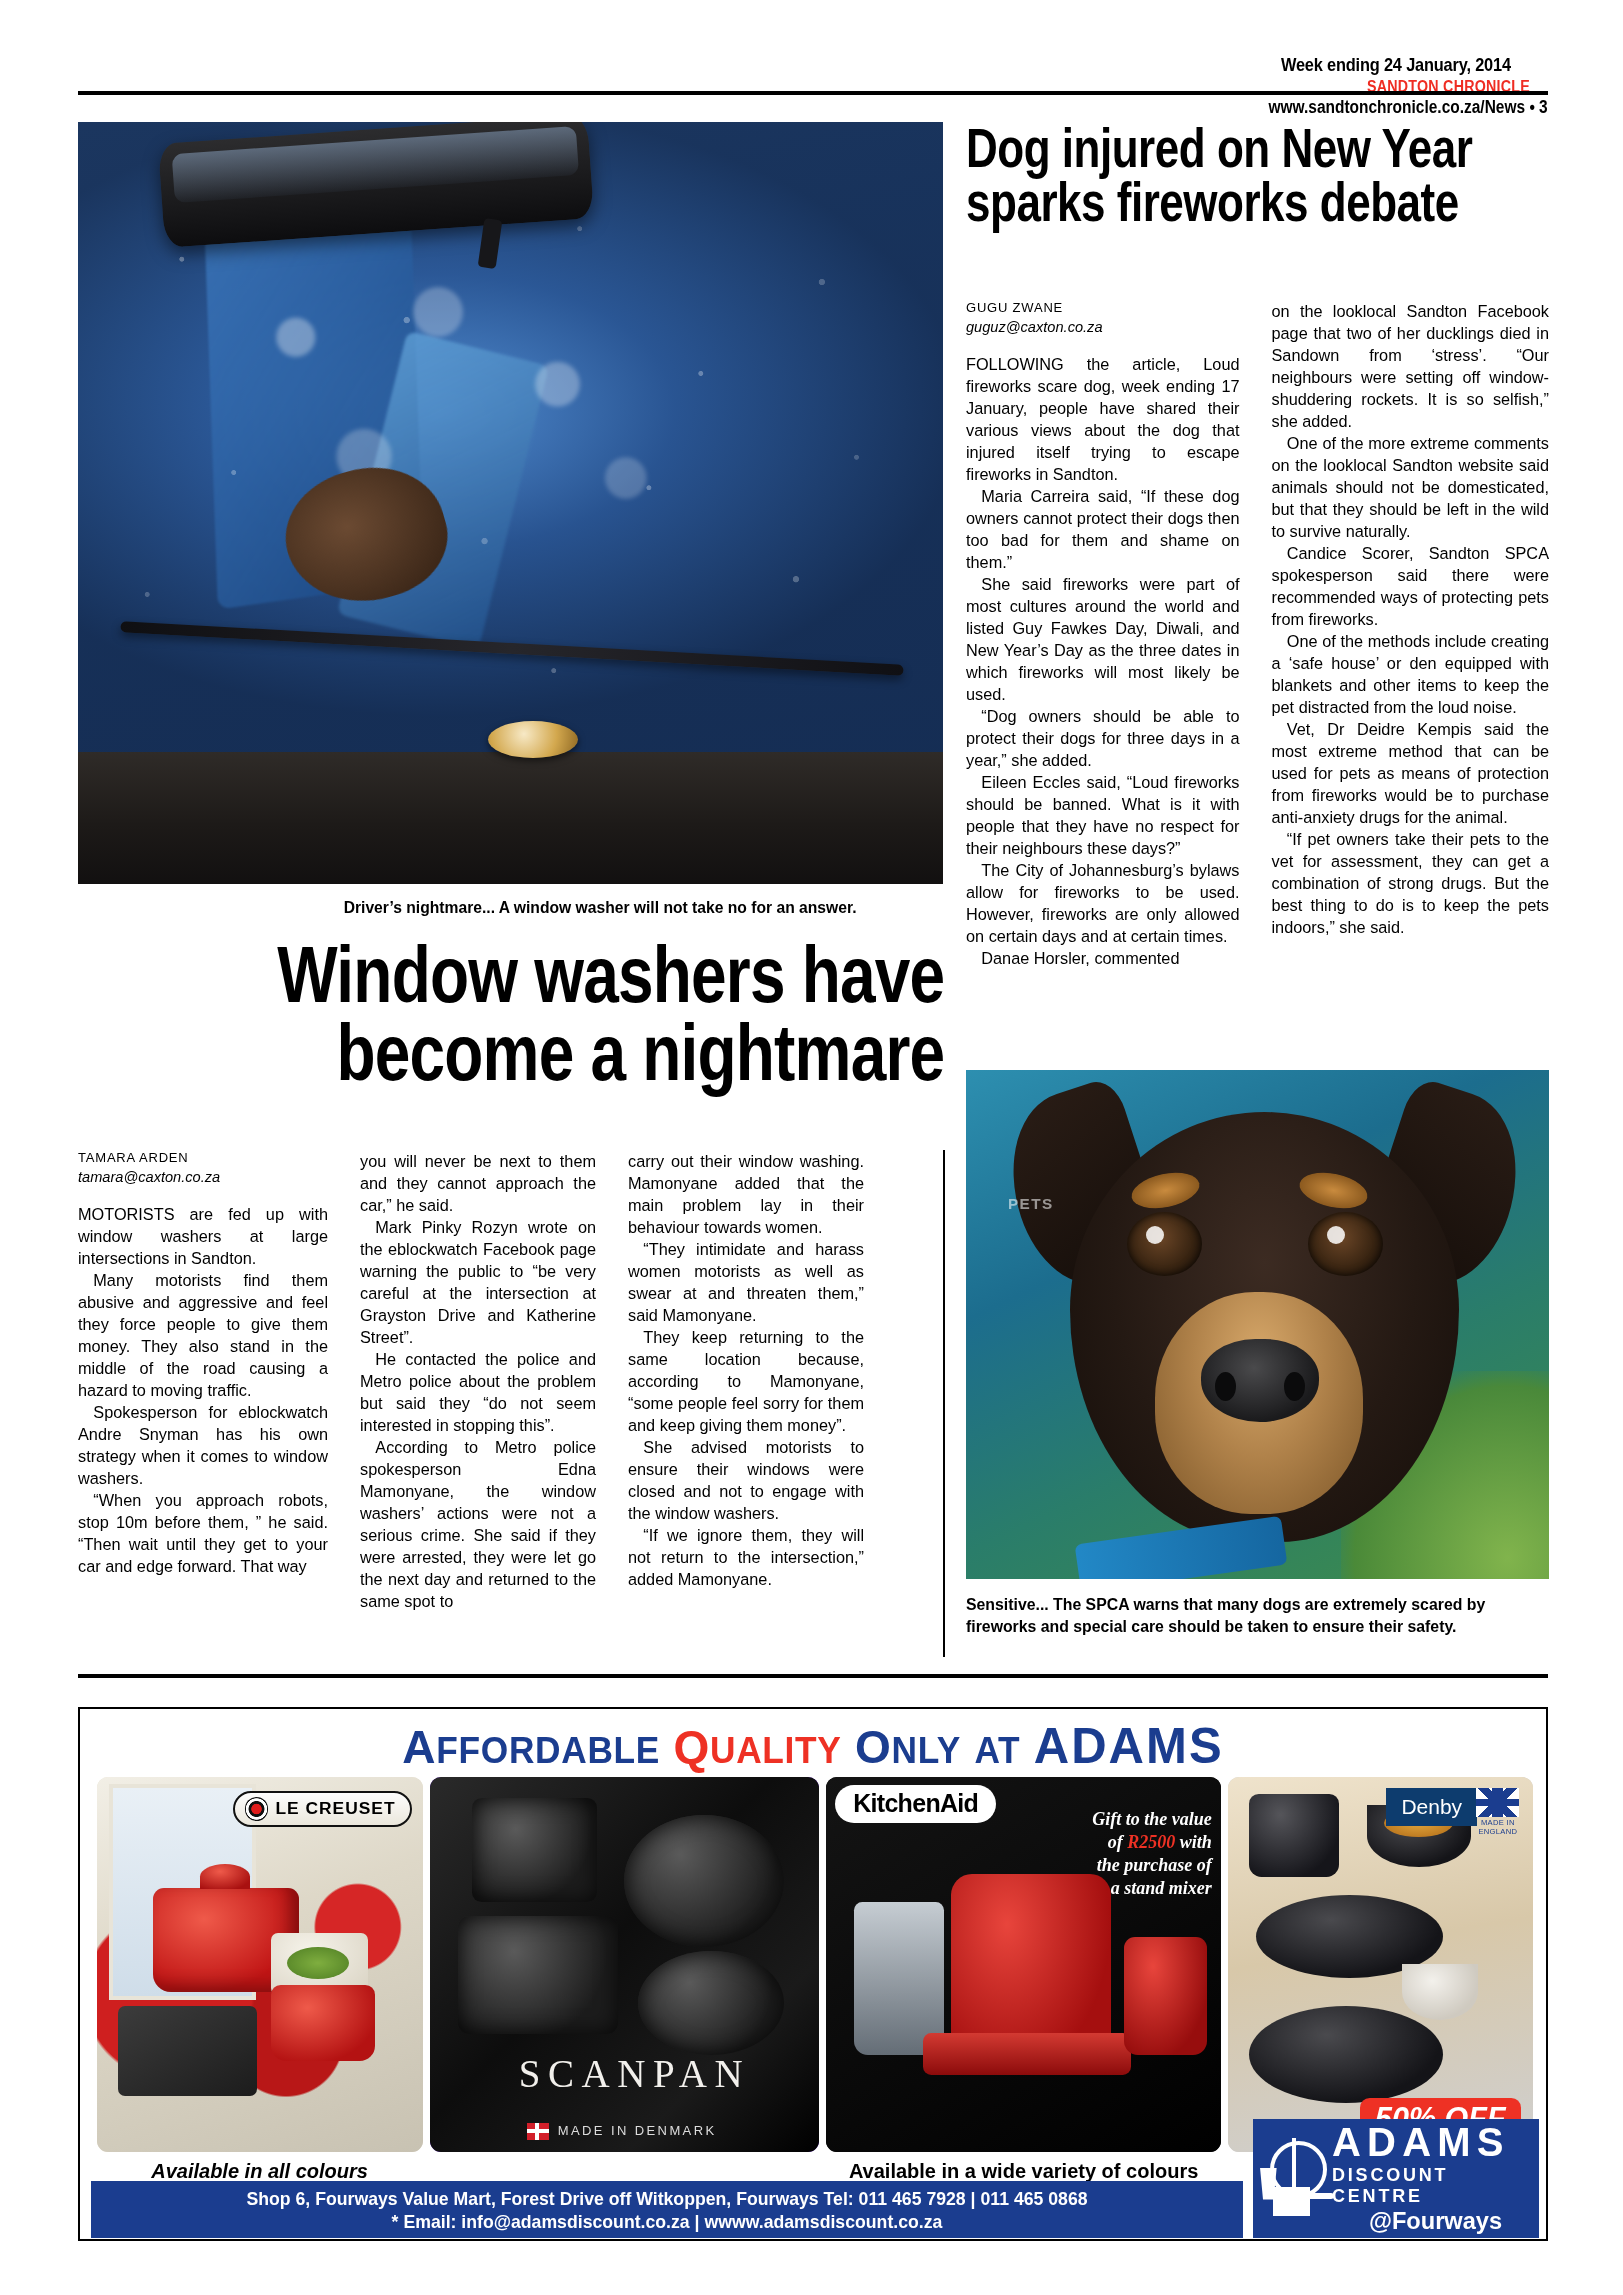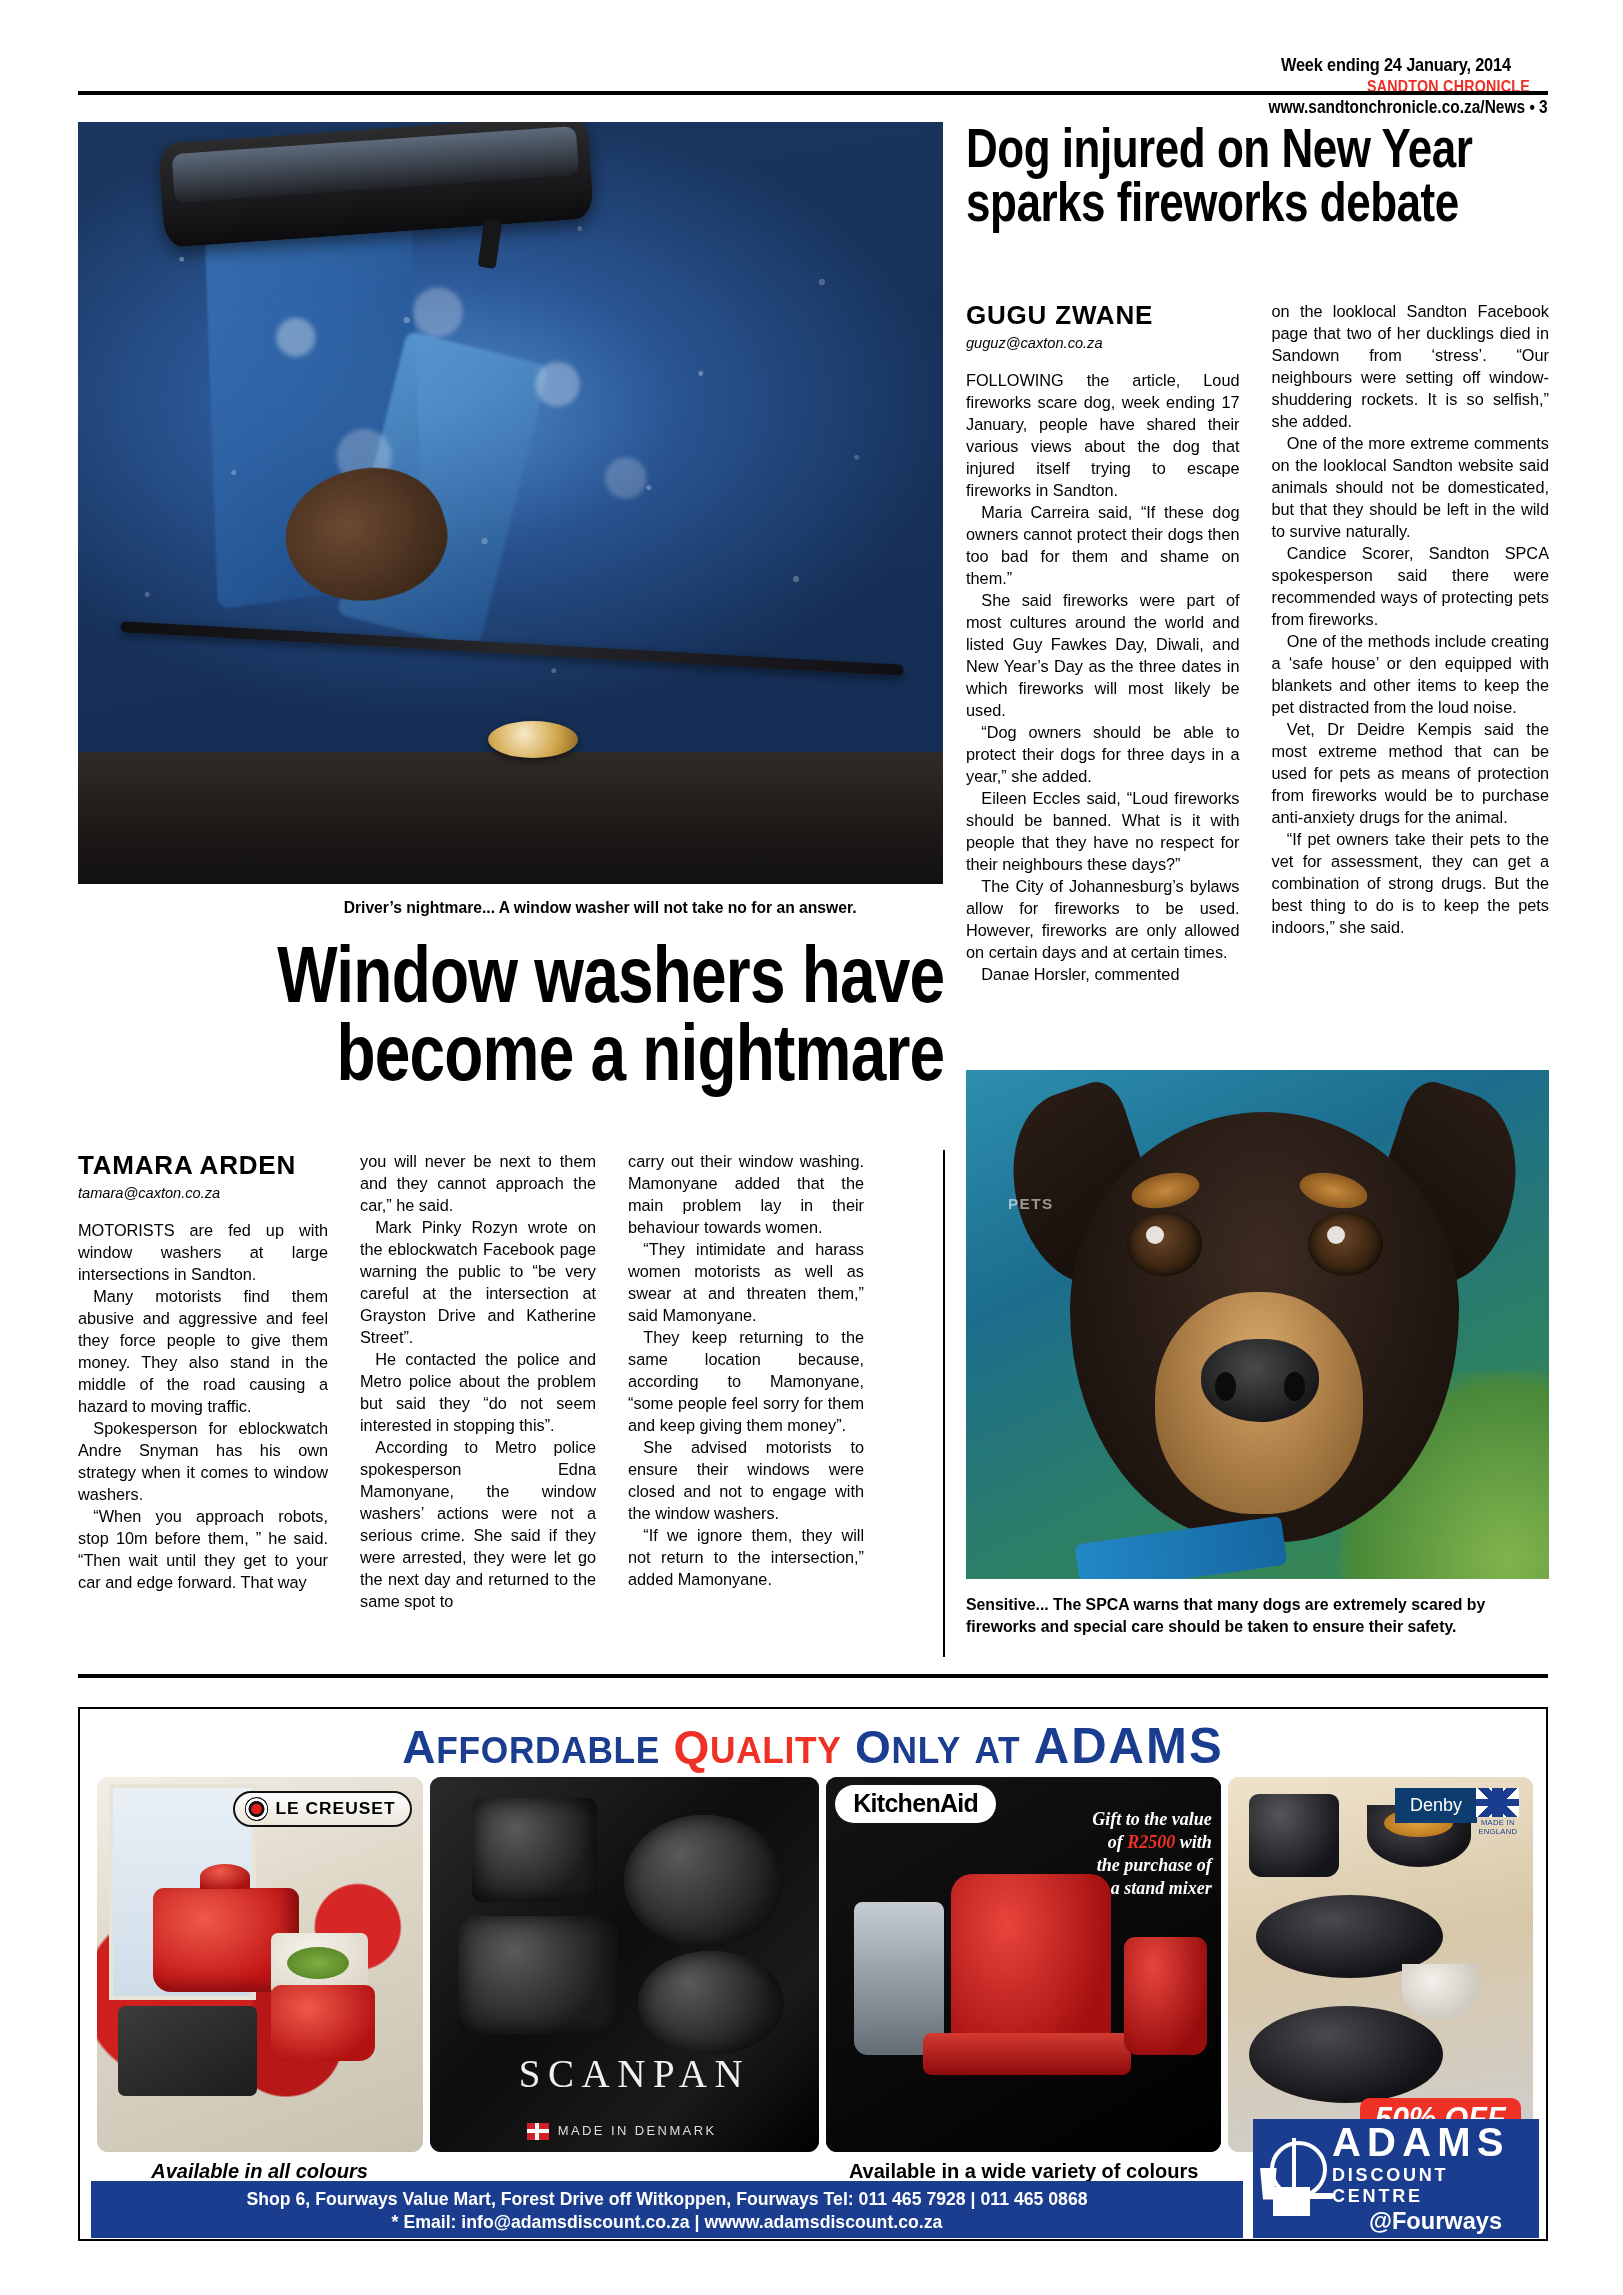"GUGU ZWANE" .byline-name { font-size: 26px -> 13px; font-weight: bold -> normal }
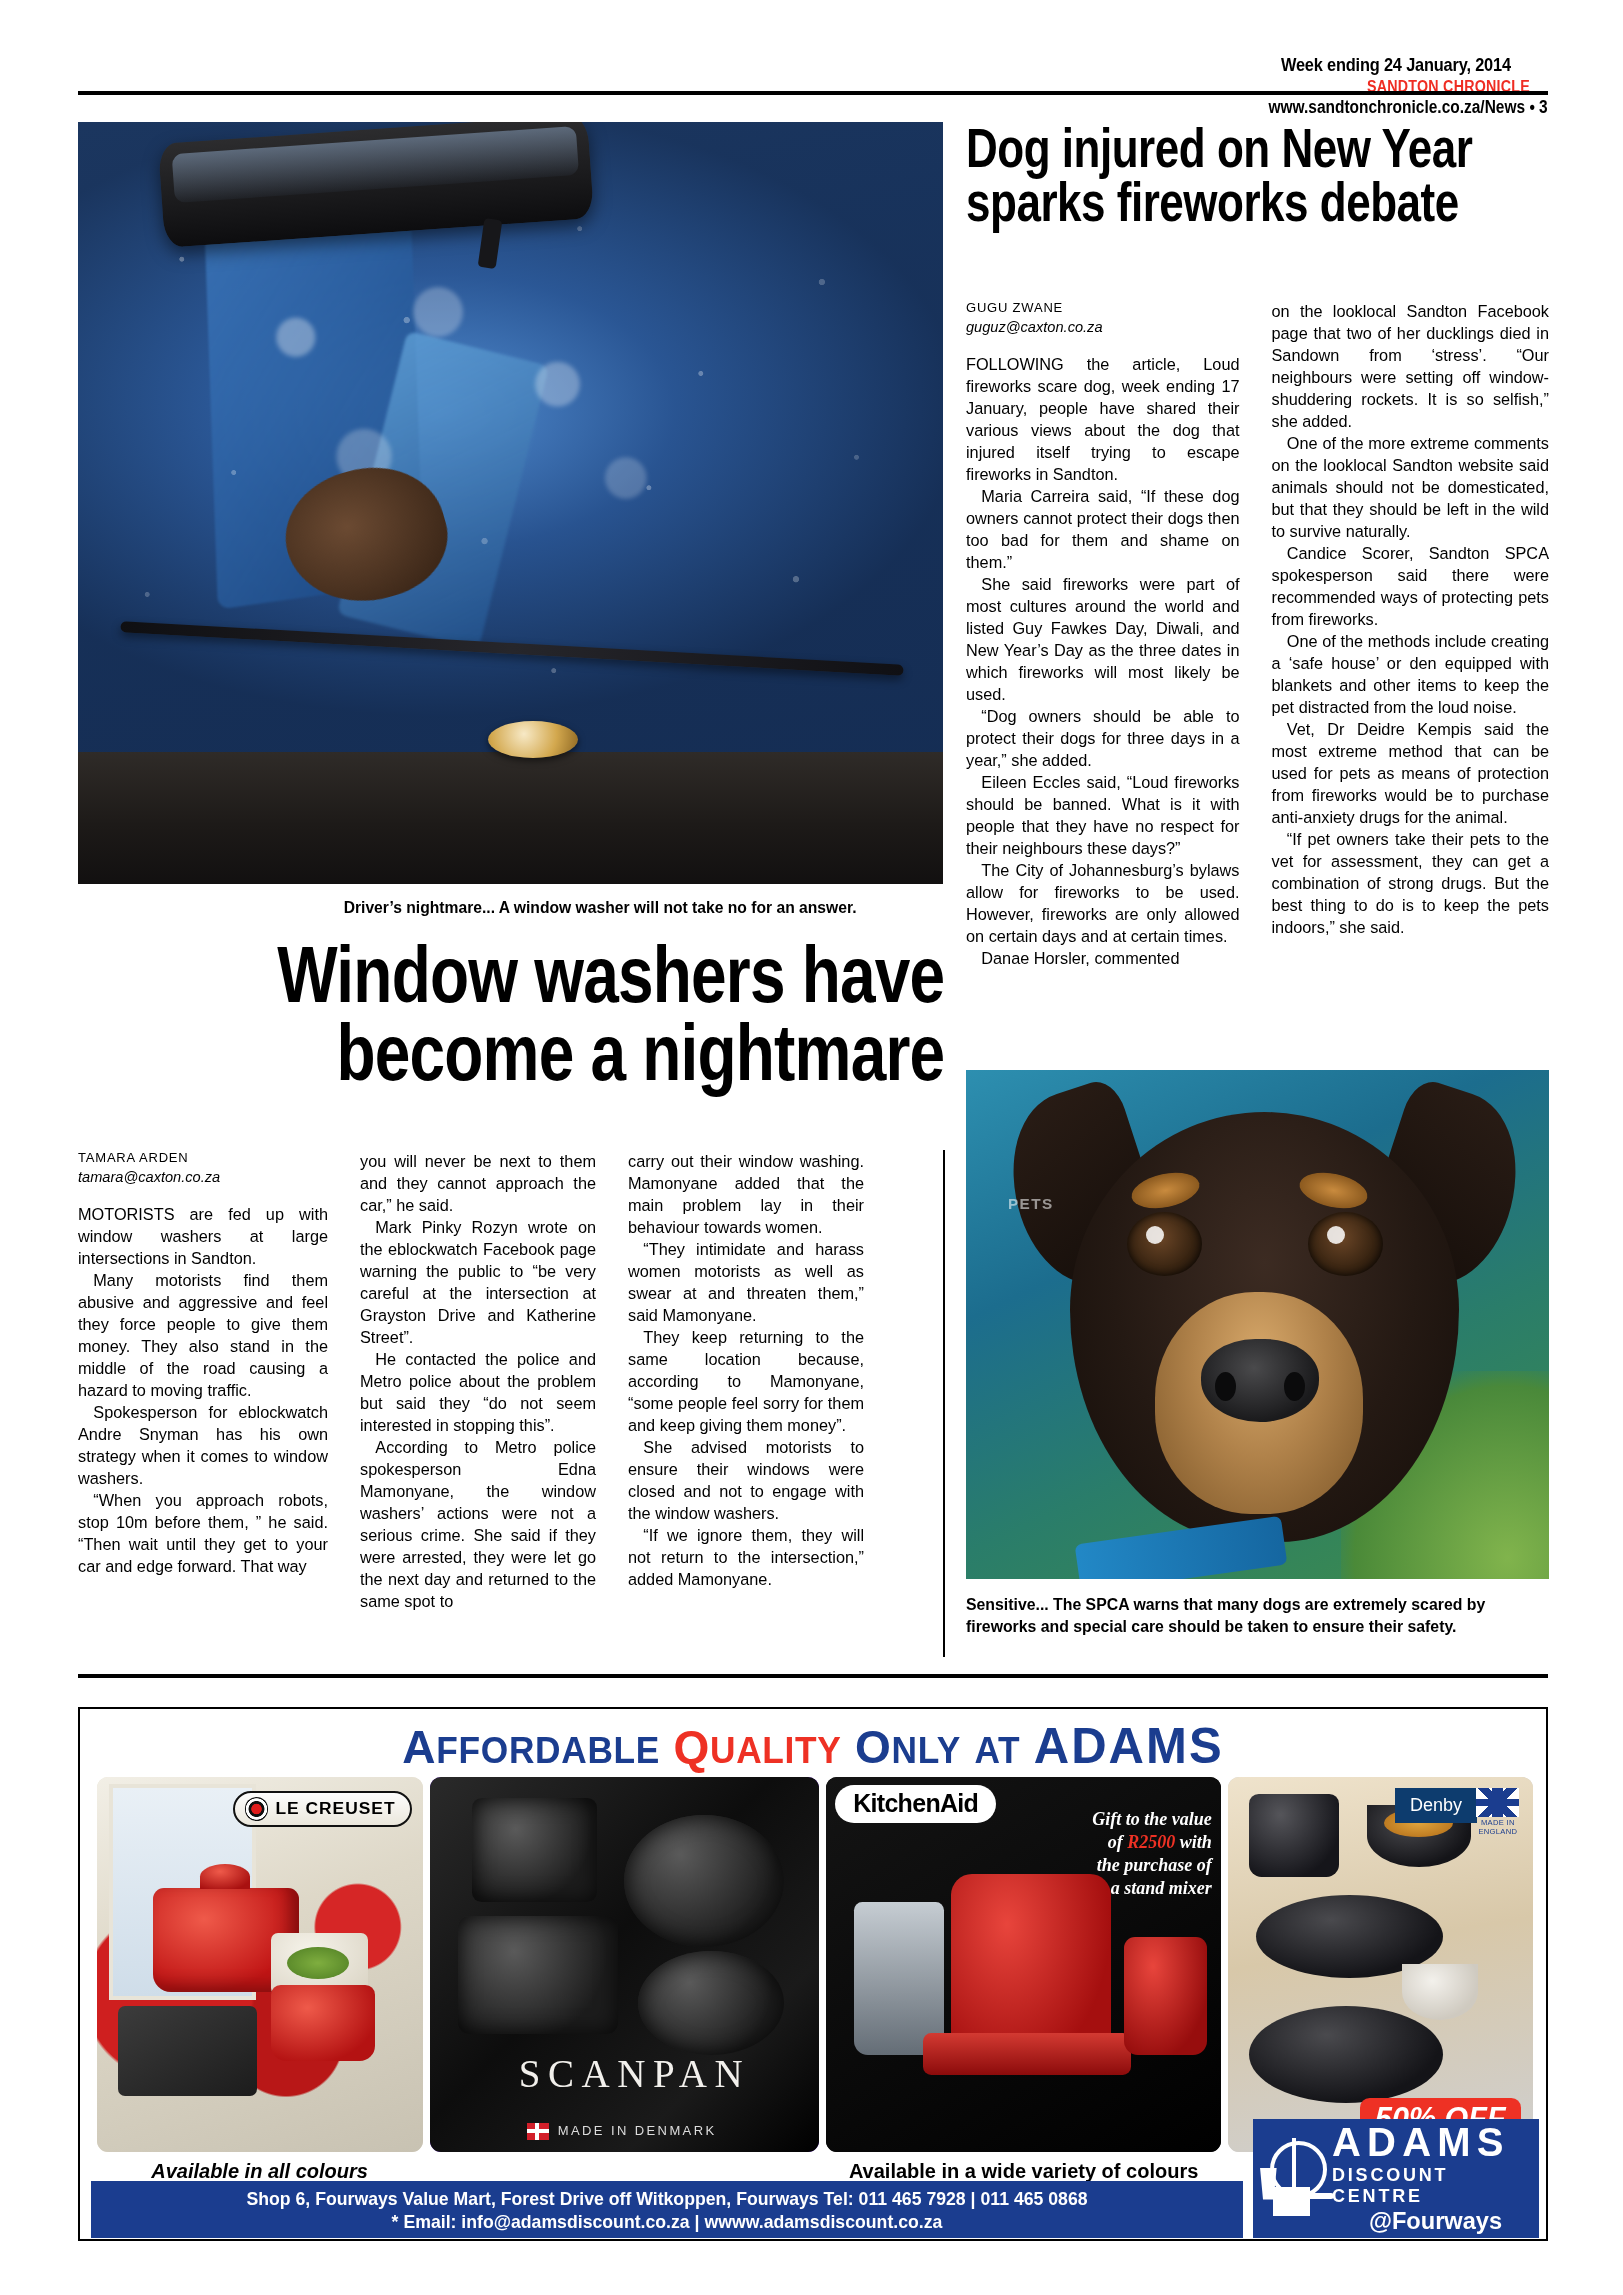"Denby" .db-logo { font-size: 18px -> 21px }
